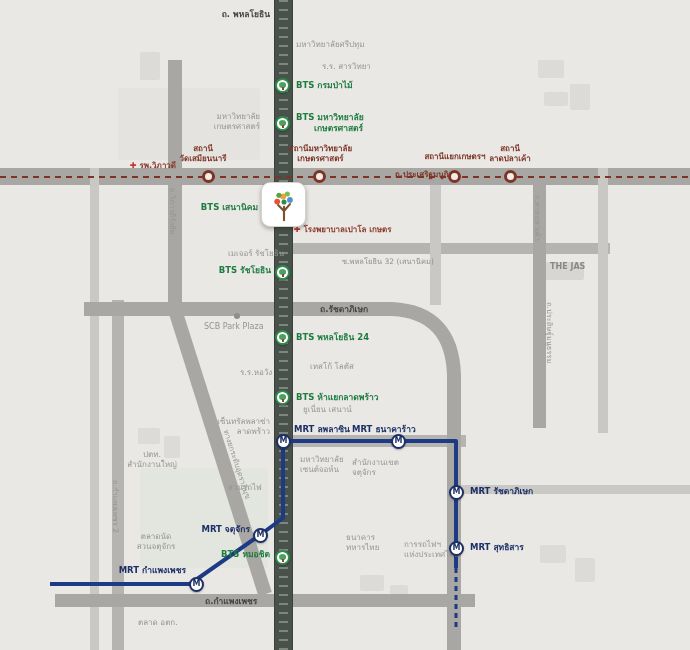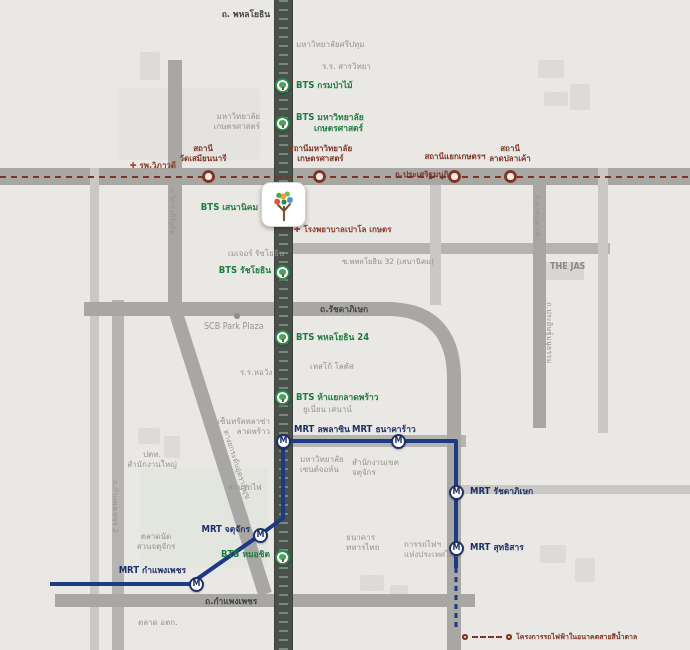"โครงการรถไฟฟ้าในอนาคตสายสีน้ำตาล" div { html: <div> <span></span> <span></span> <span></span> <span>โครงการรถไฟฟ้าในอนาคตสายสีน้ำตาล</span> </div> -> none }
